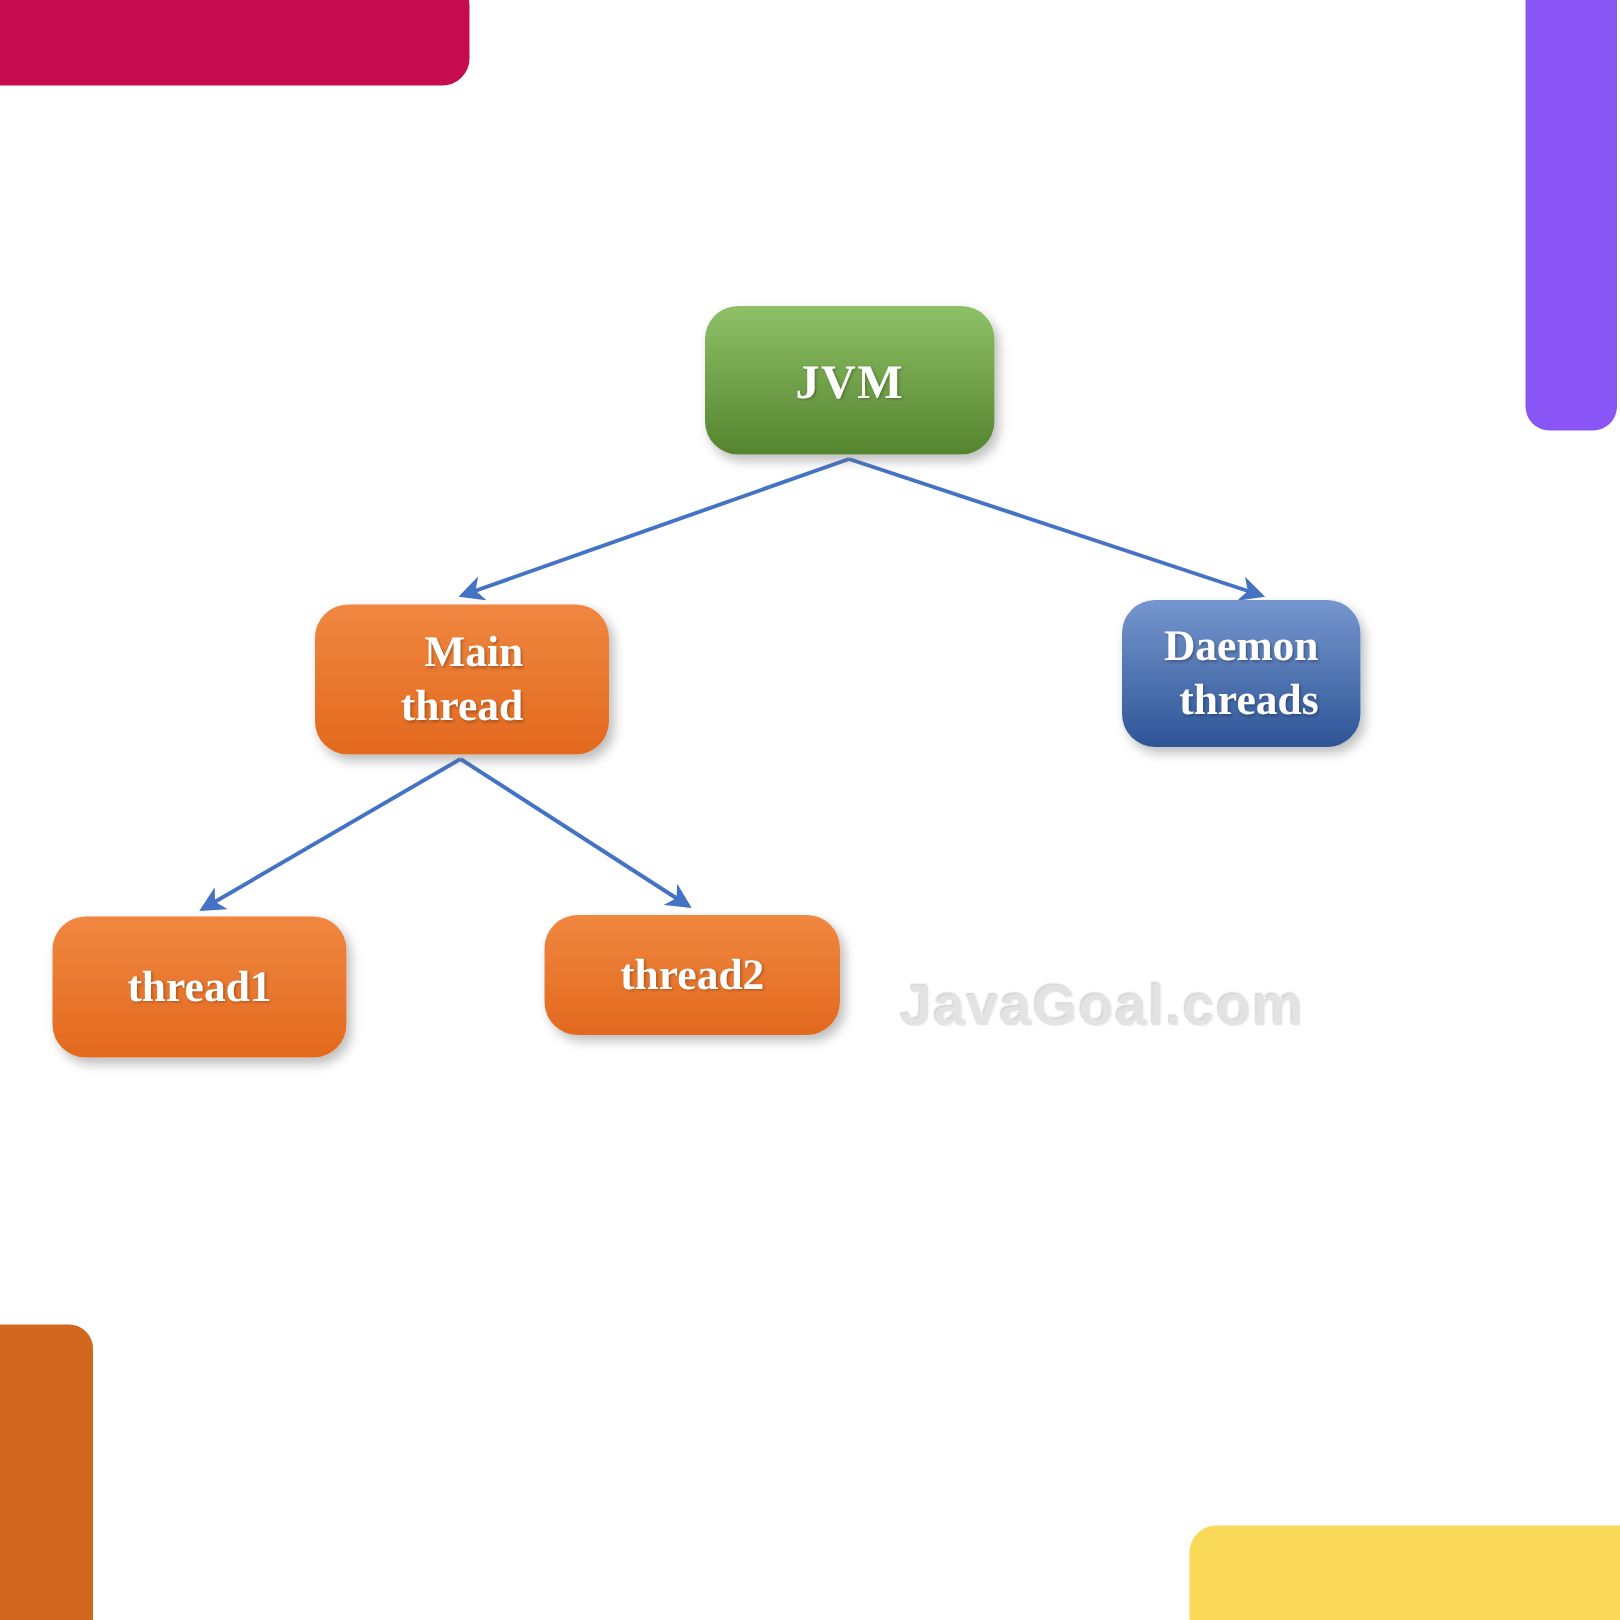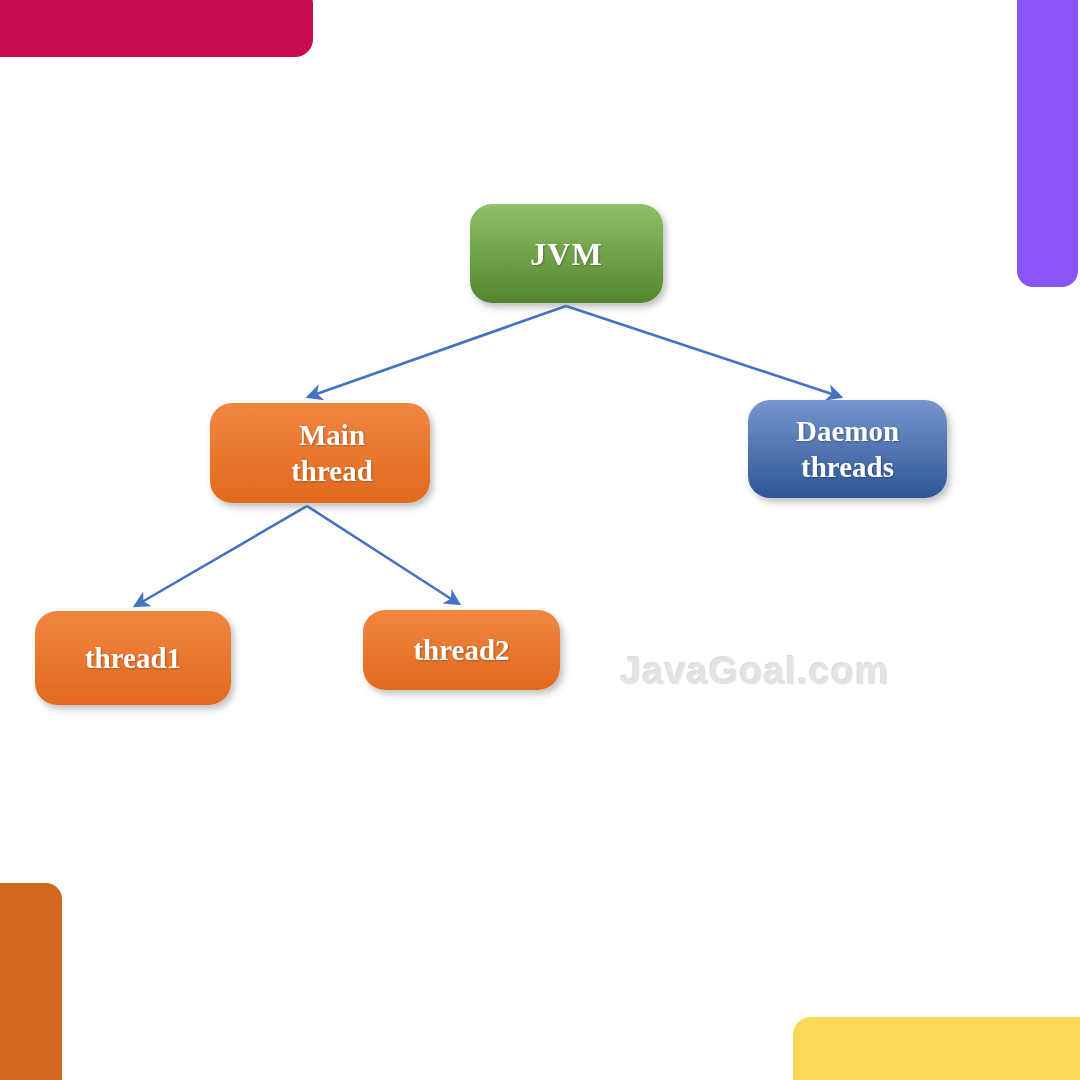"JVM" .node { text-align: center -> right }
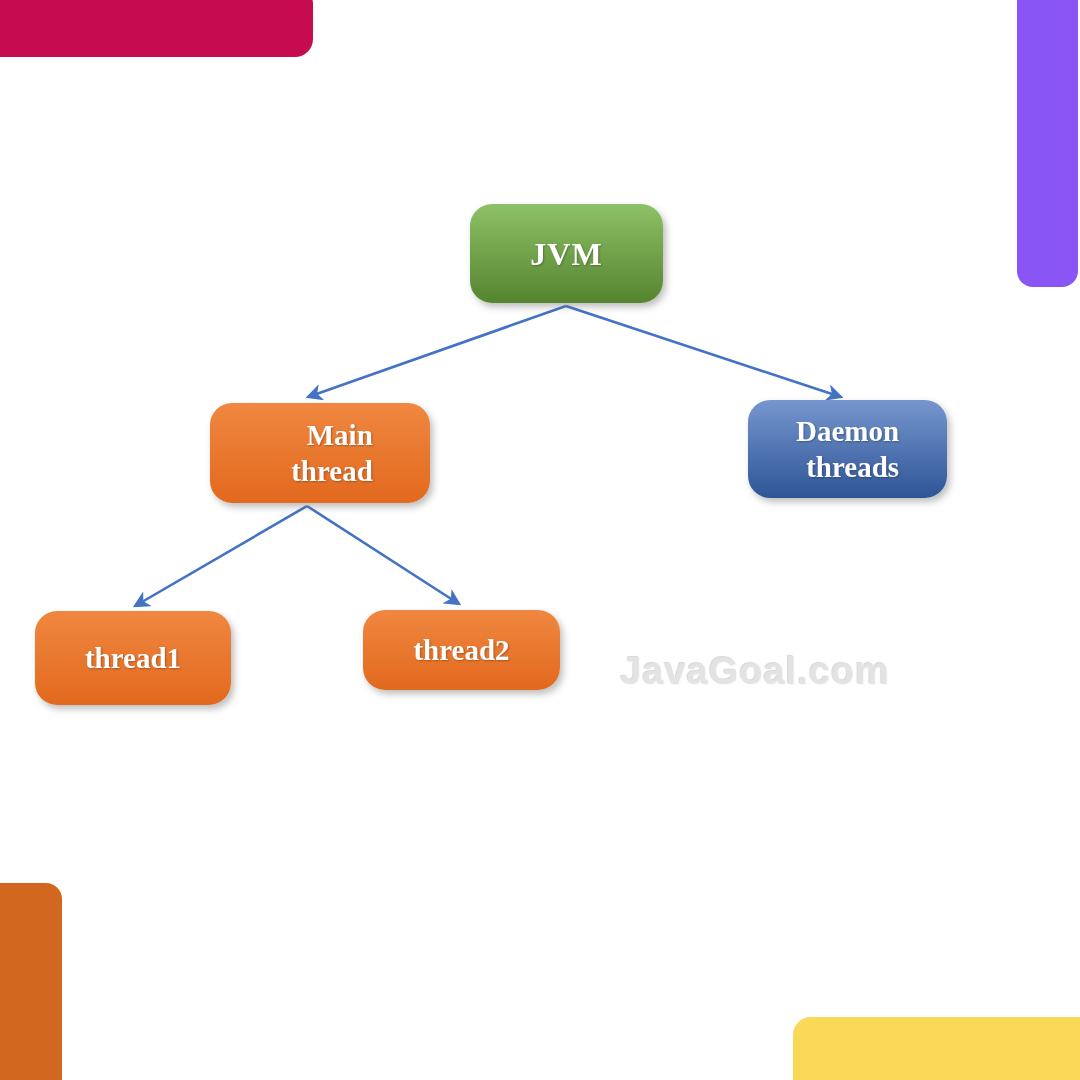"Main" .node-main { padding-left: 24px -> none }
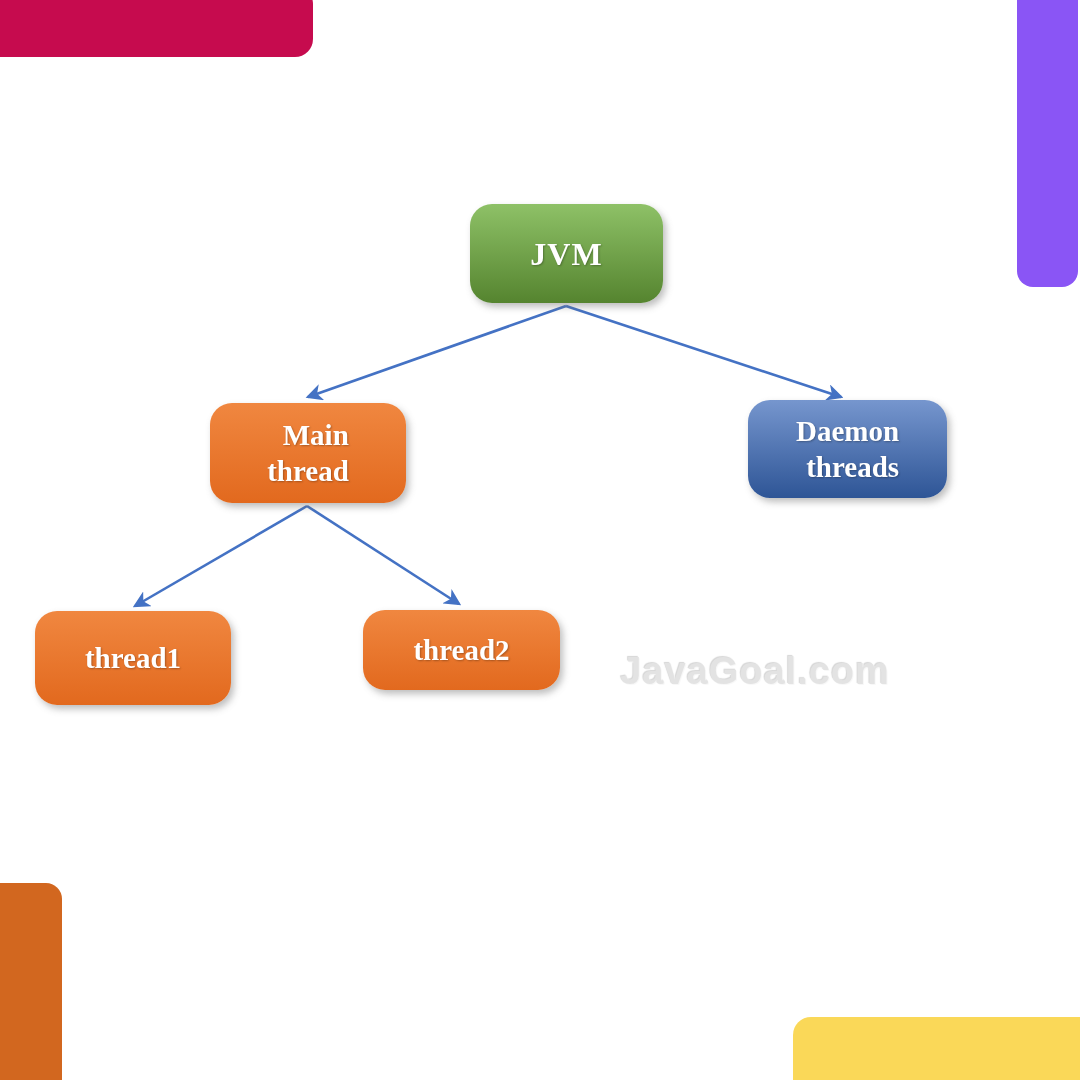"Daemon" .node-daemon { width: 199px -> 159px }
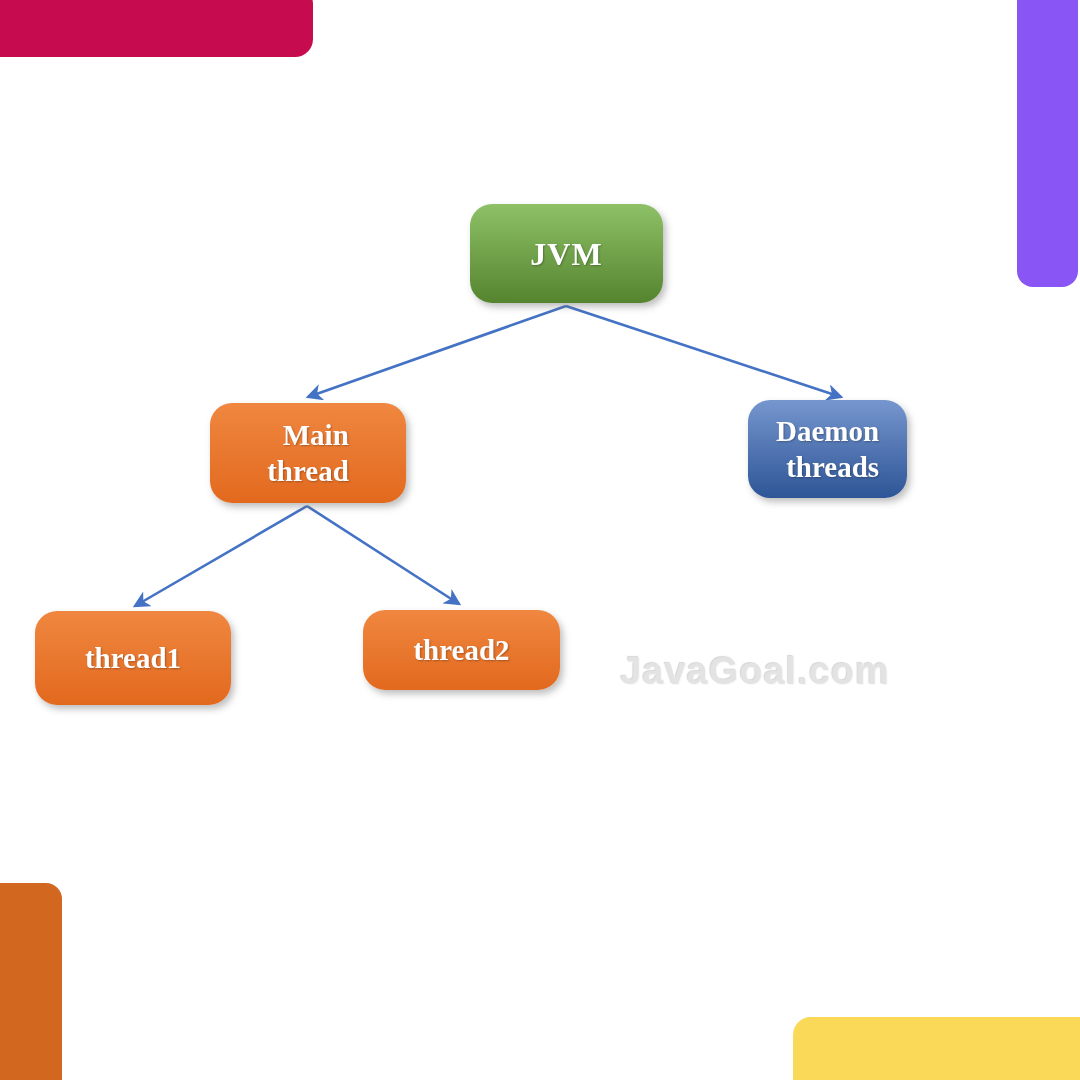"JavaGoal.com" .watermark { left: 610px -> 590px }
